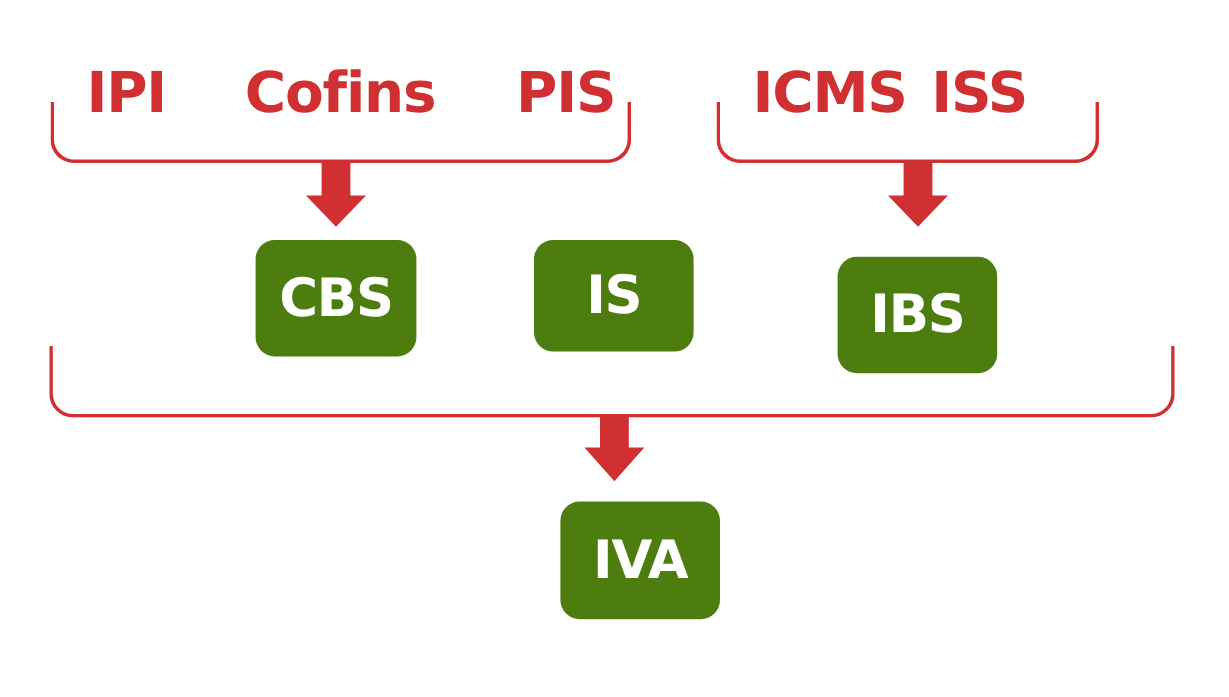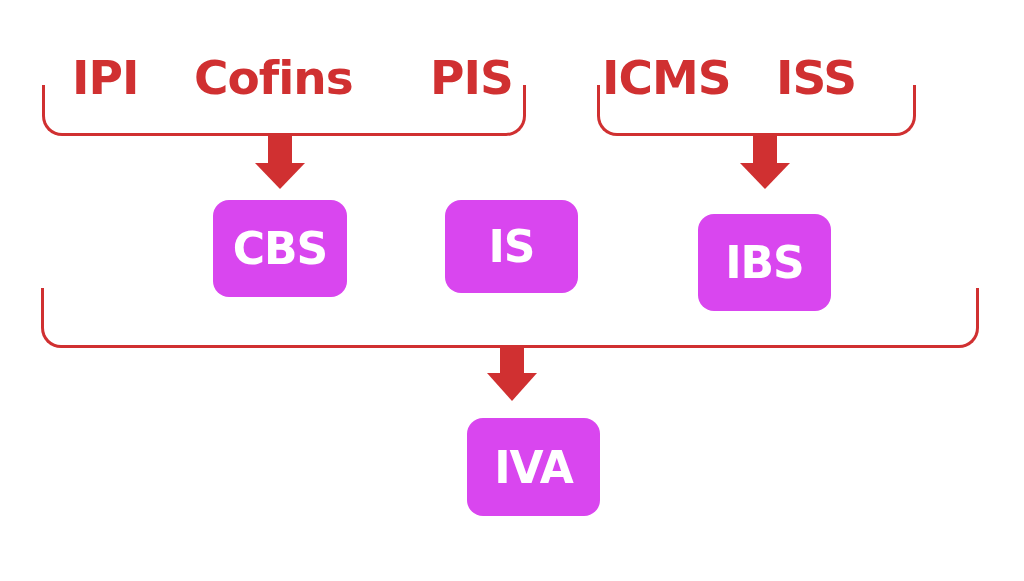"Cofins" div.src { left: 194px -> 204px }
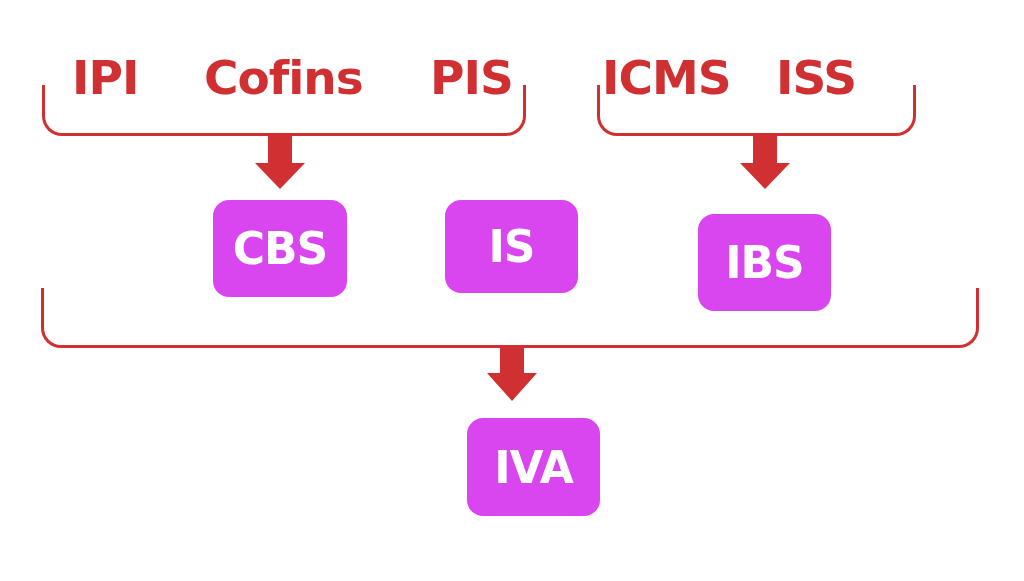"ICMS" div.src { left: 602px -> 627px }
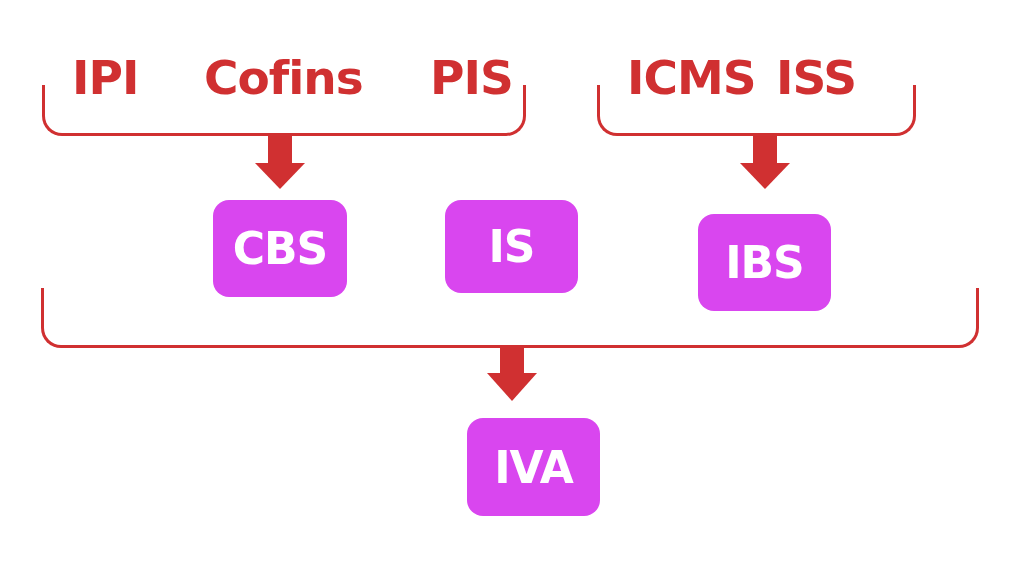"CBS" .box { background: #d946ef -> #4d7c0f }
